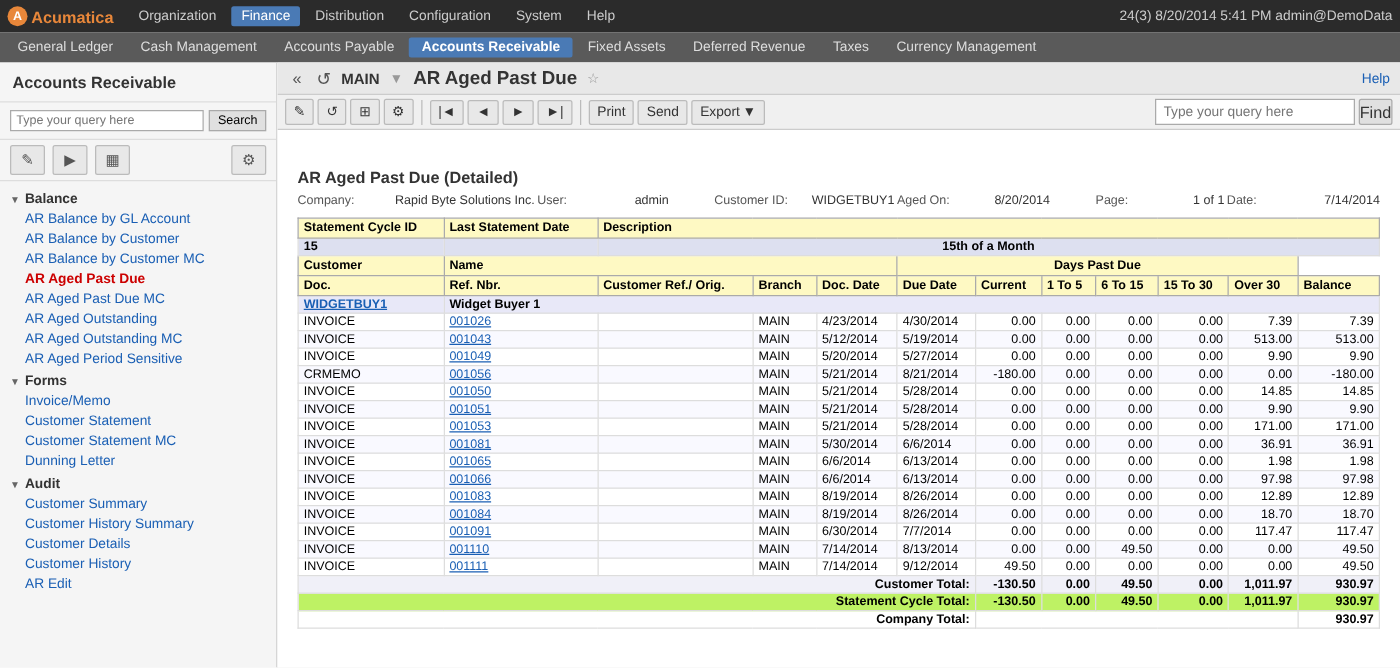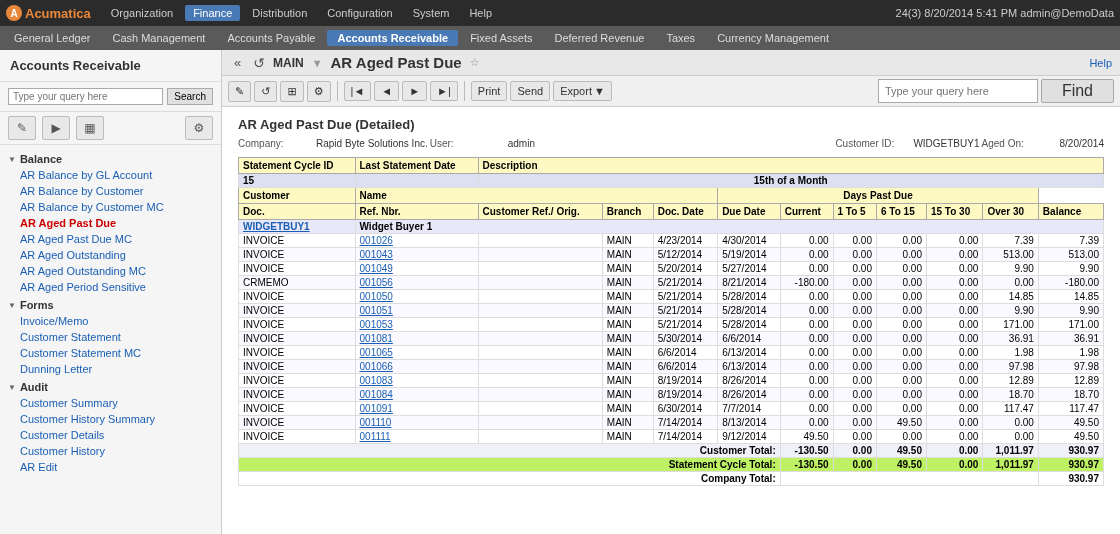"Find" .tb-search button { font-size: 16px -> 13px; padding: 2px 20px -> 2px 0 }
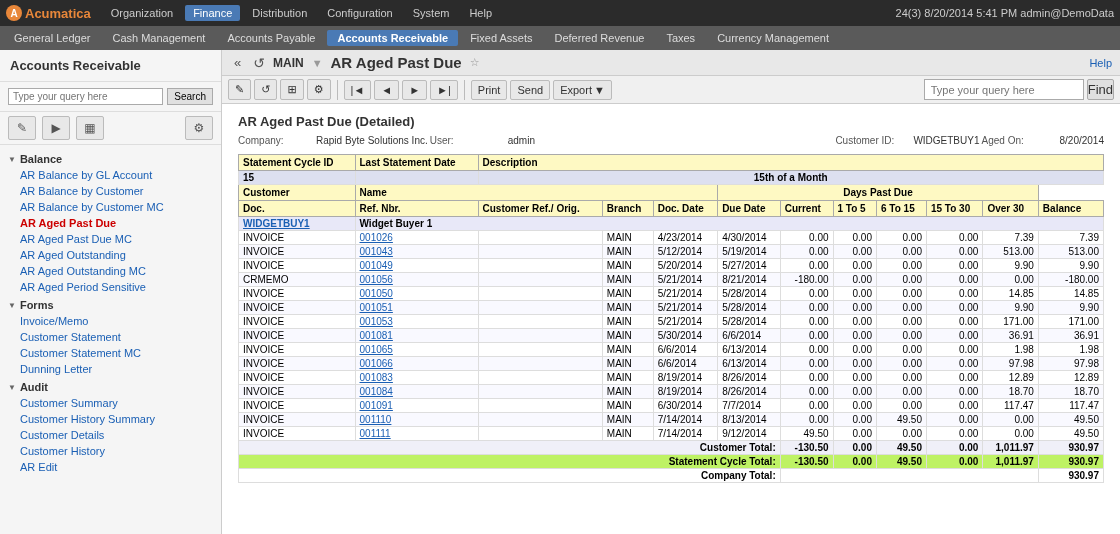"AR Aged Past Due (Detailed)" .report-title { margin-top: none -> 20px }
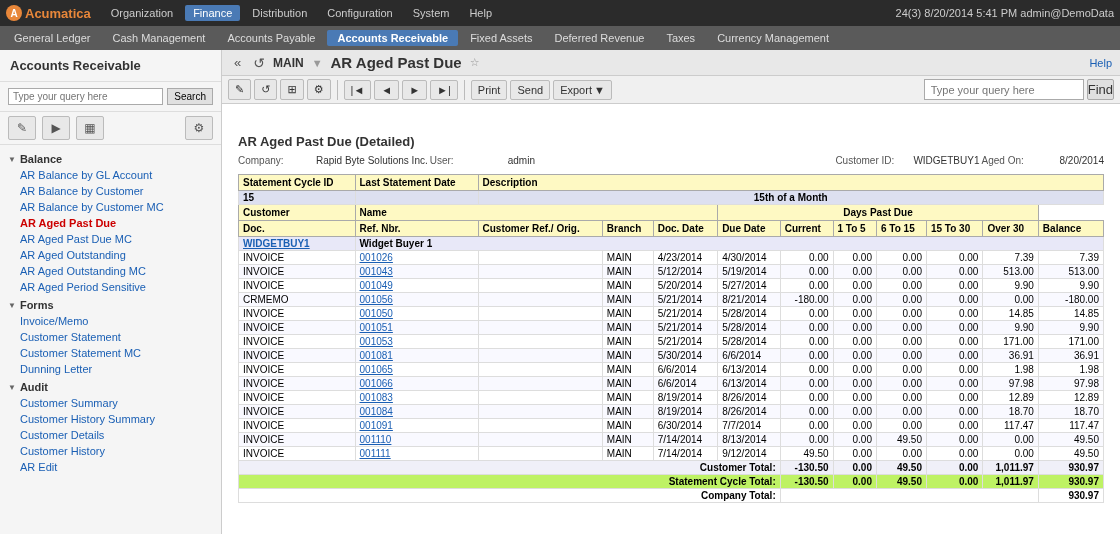"Page:" div.report-meta-right { html: none -> <div> <div> <span>Page:</span> <span>1 of 1</span> </div> <div> <span>Date:</span> <span>7/14/2014</span> </div> </div> }
